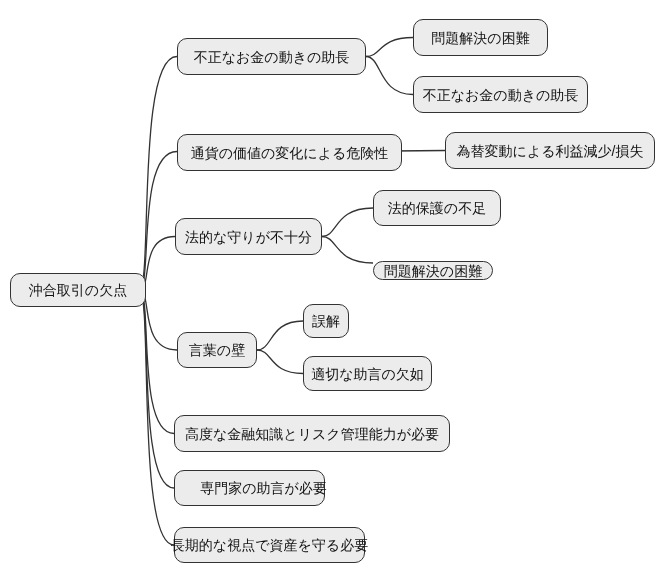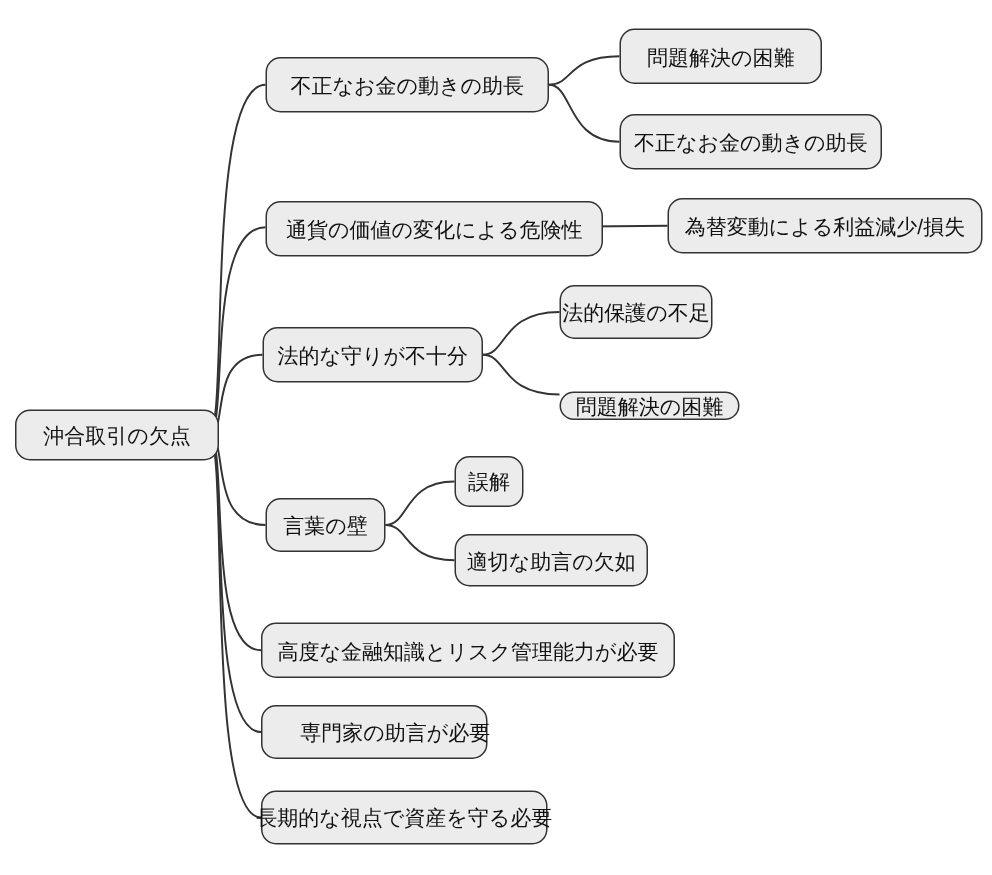"法的保護の不足" div.node { width: 102px -> 128px }
